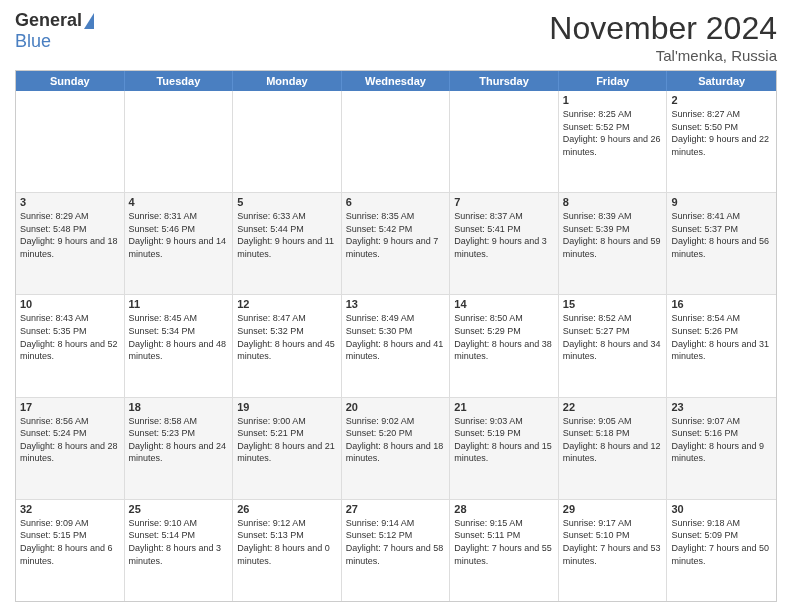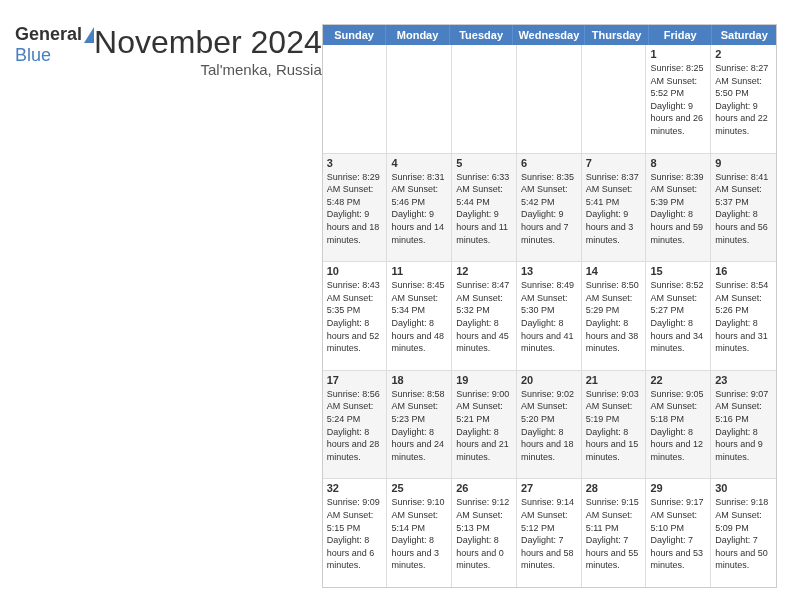"General" .page { flex-direction: row -> column; padding: 24px 15px -> 10px 15px }
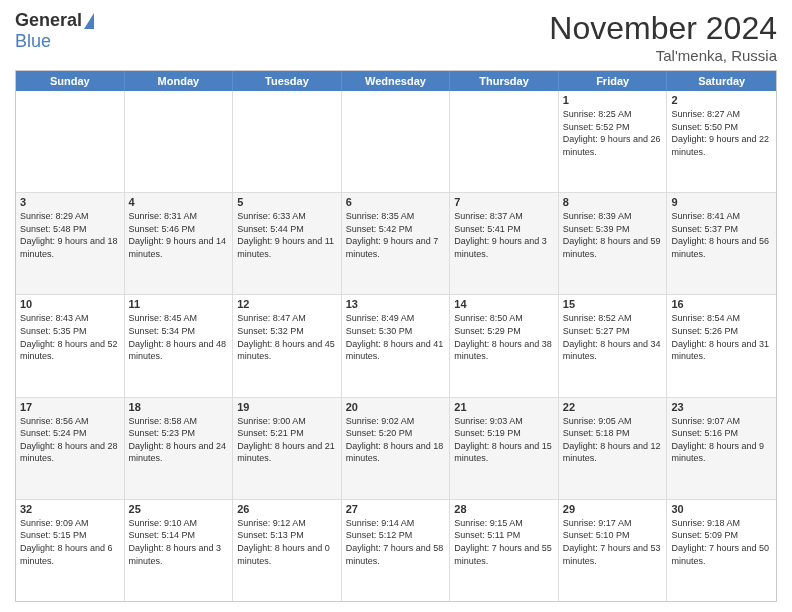"Monday" div.cal-header-cell { order: before "Tuesday" -> after "Tuesday" }
